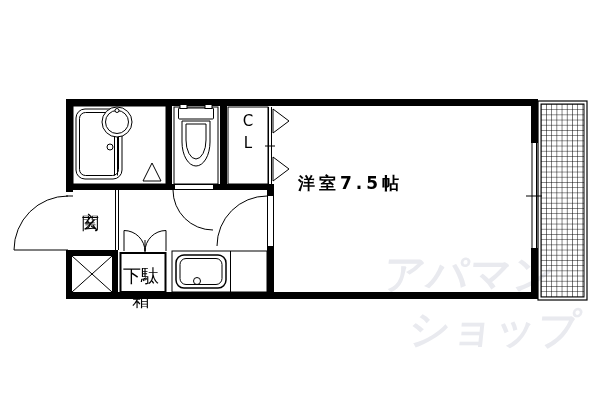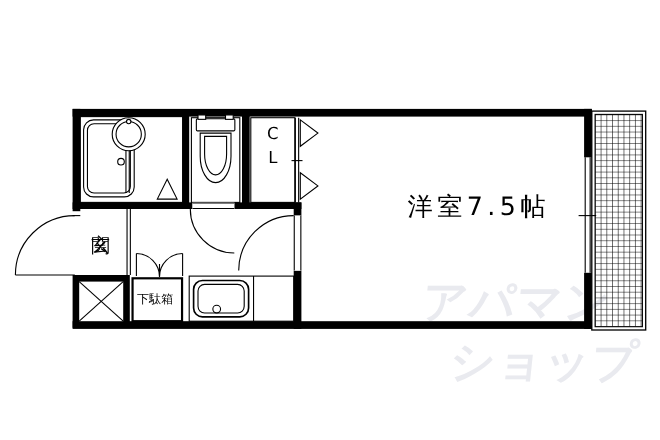"洋室7.5帖" #room-label { font-size: 23px -> 17px; font-weight: 400 -> 700; text-align: right -> left }
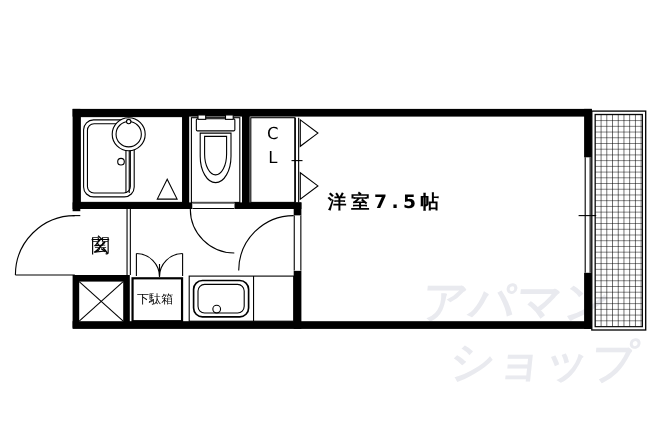"下駄箱" #getabako-label { font-size: 11px -> 18px }
